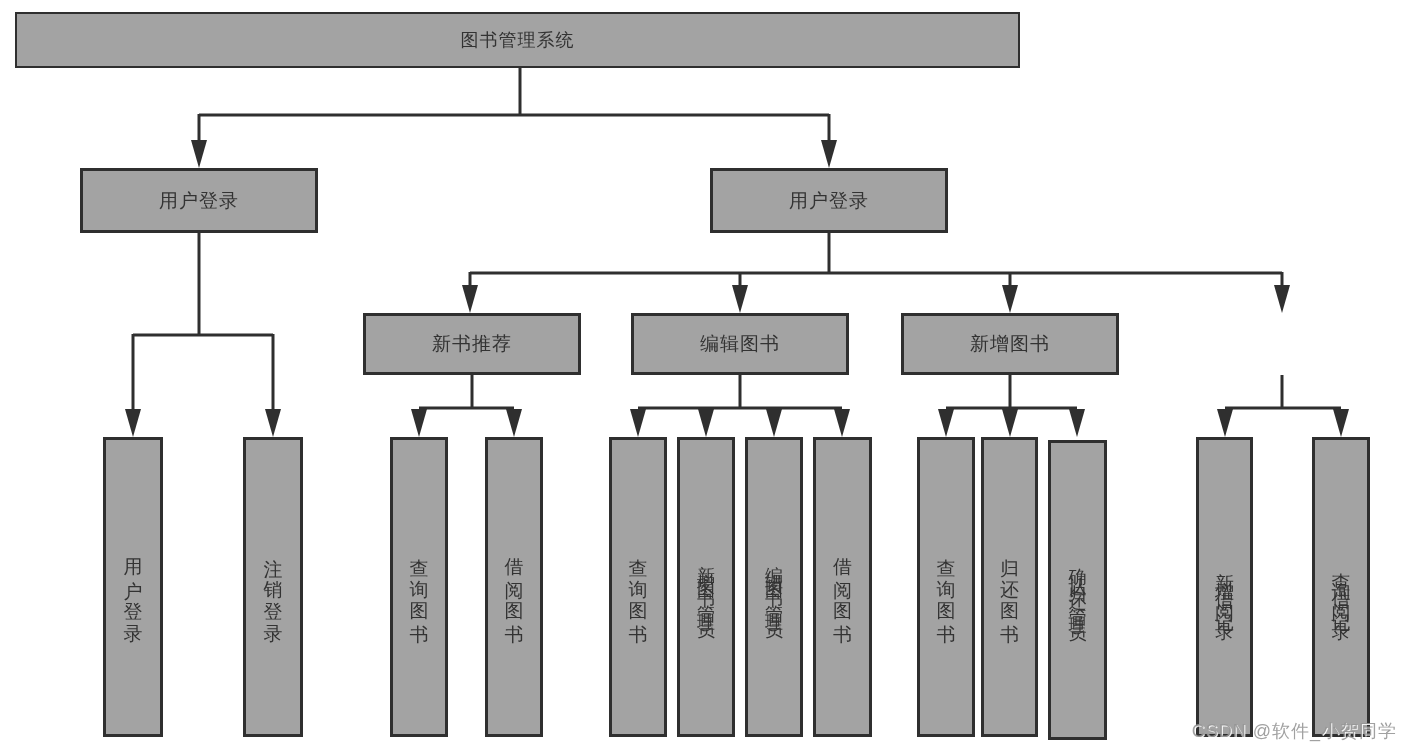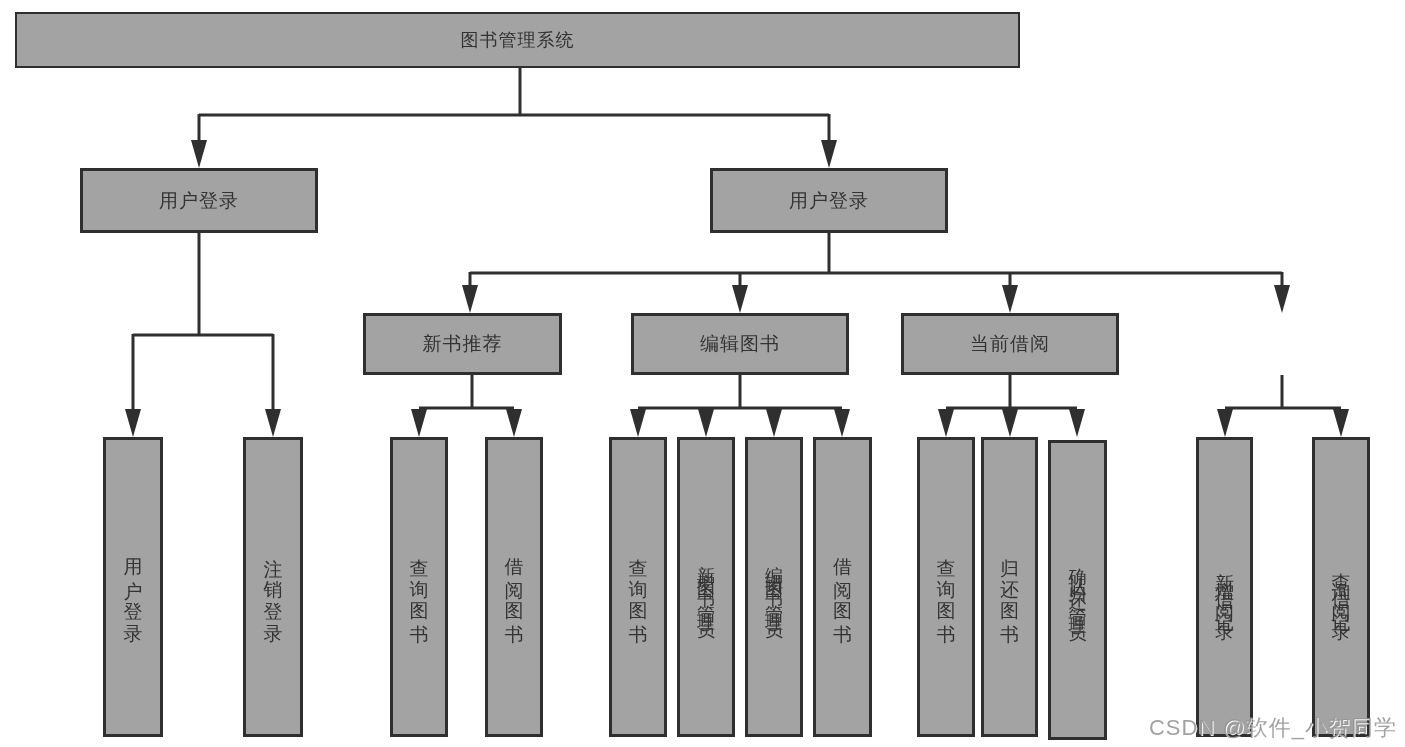"新书推荐" div.box { width: 199px -> 218px }
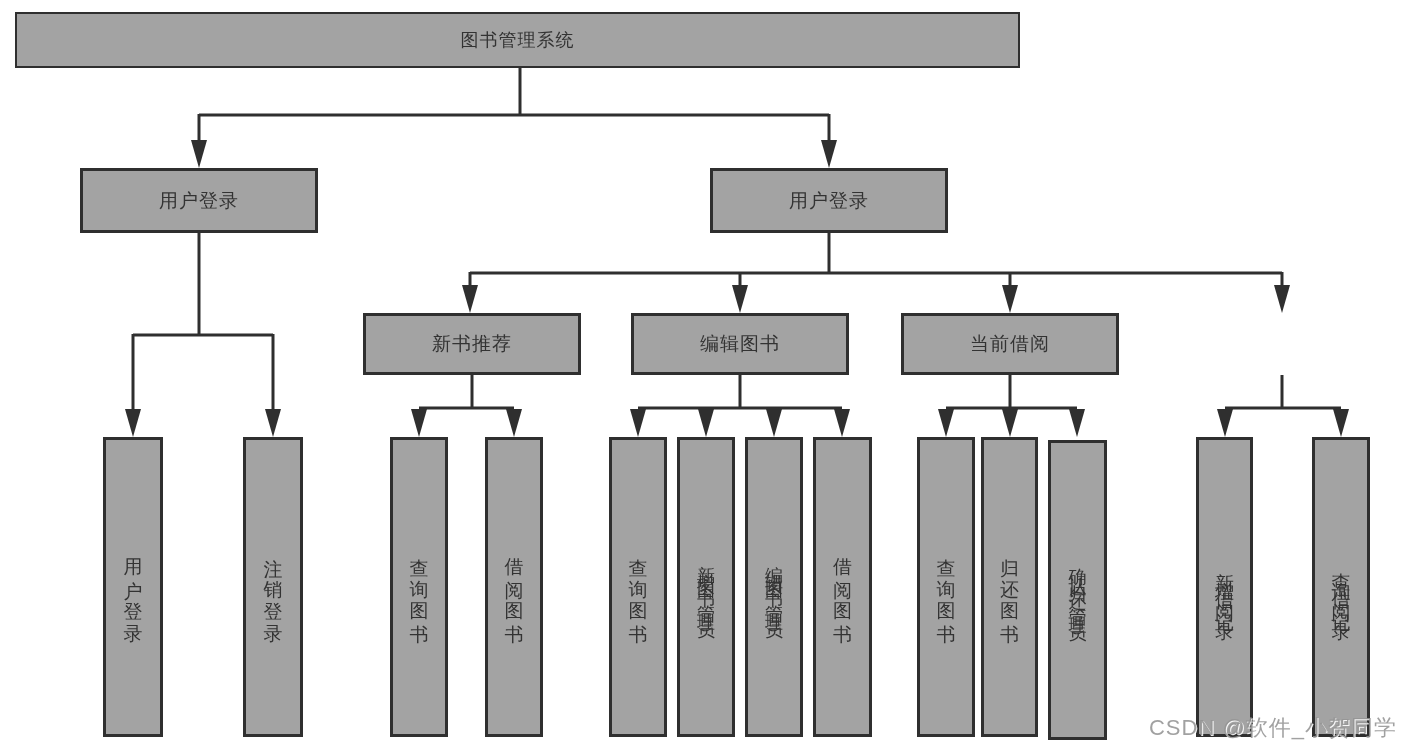"当前借阅" div.box { text: 当前借阅 -> 新增图书 }
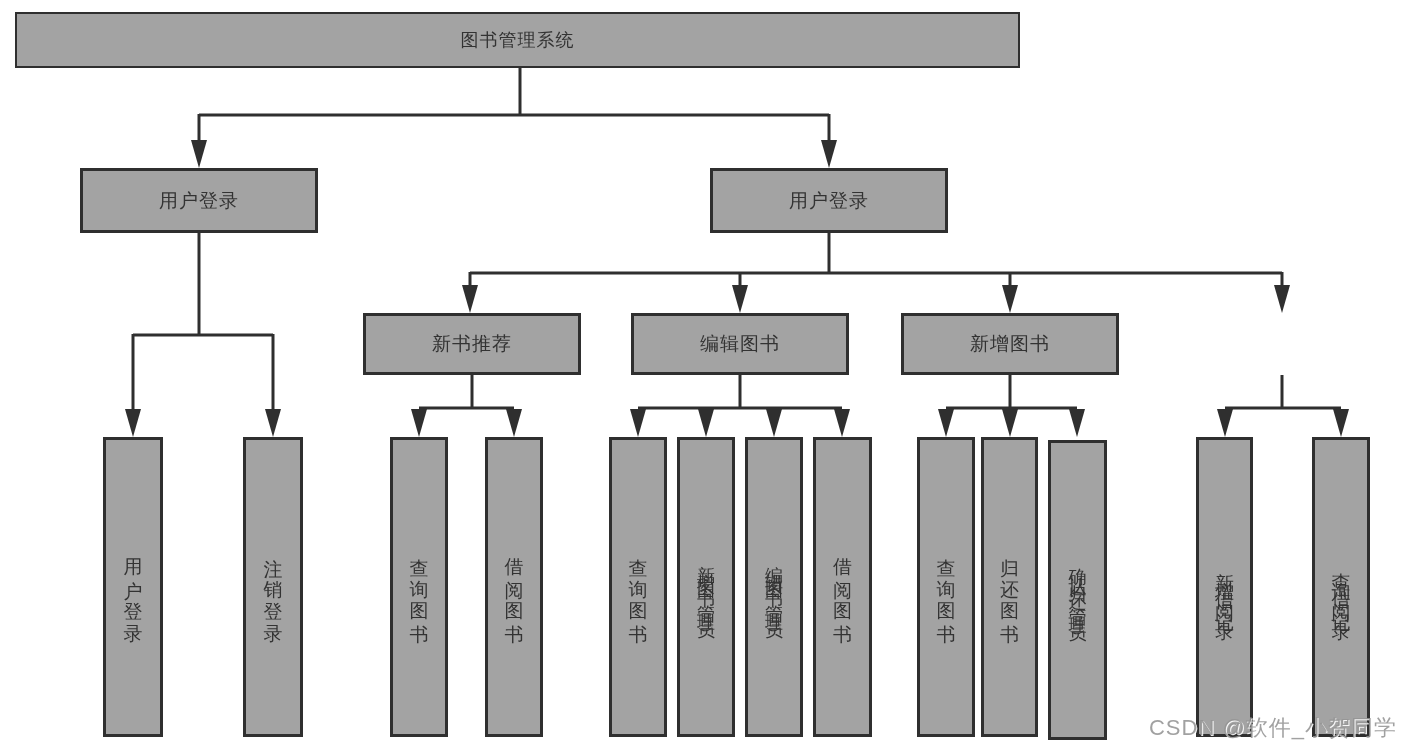"CSDN @软件_小贺同学" .watermark { font-size: 22px -> 18px }
